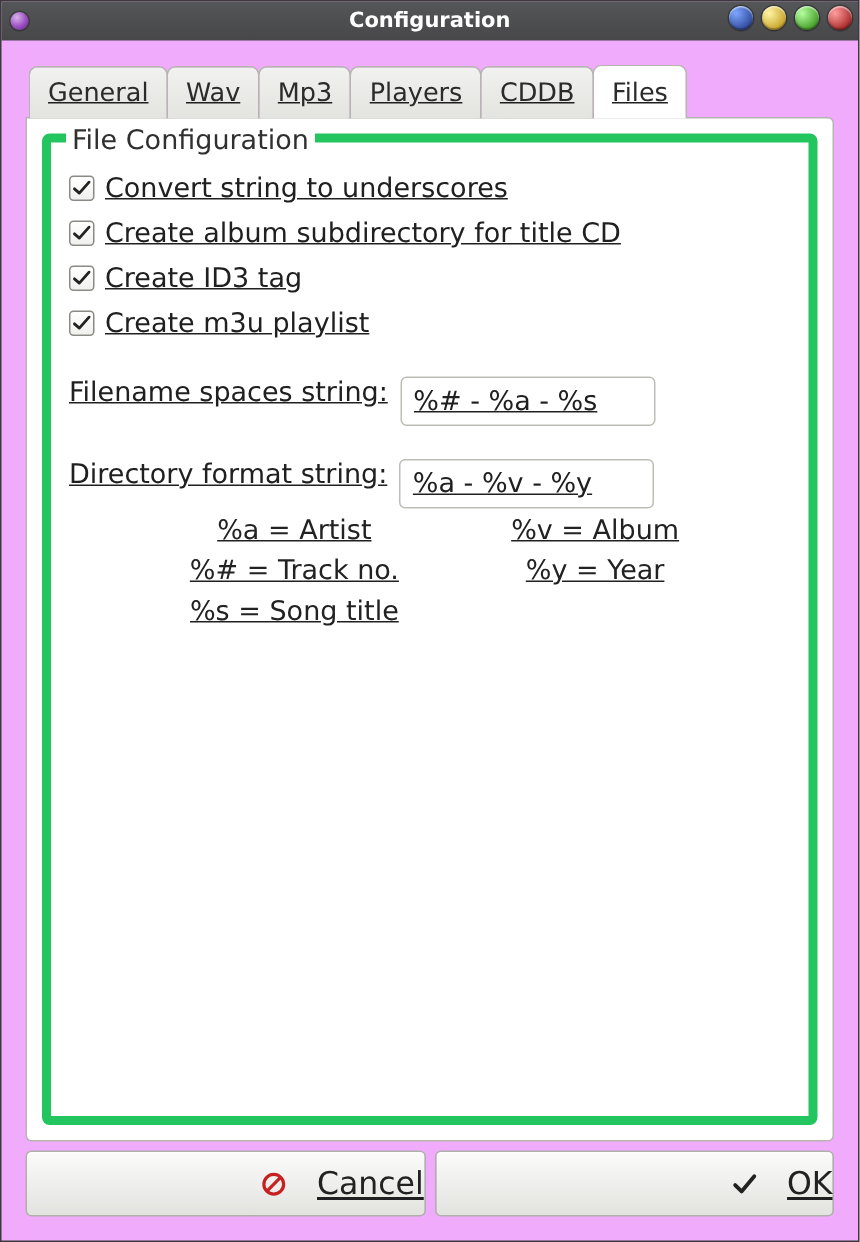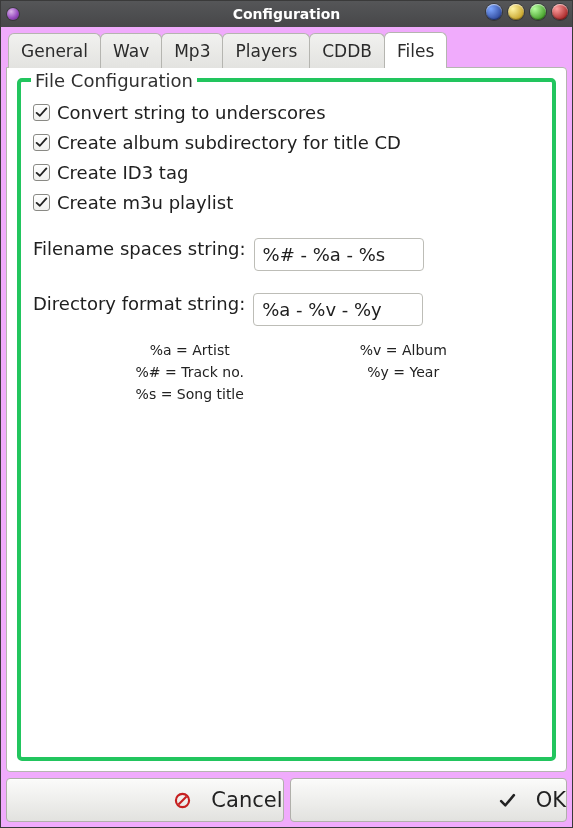"General" .client { padding: 5px -> 16px; text-decoration: none -> underline }
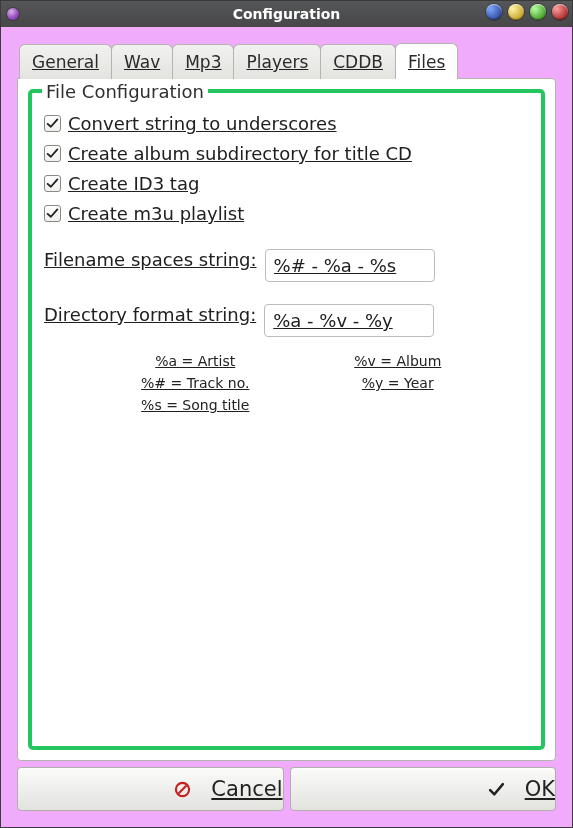"File Configuration" .groupbox { border: 4px solid #22c55e -> 6px solid #22c55e }
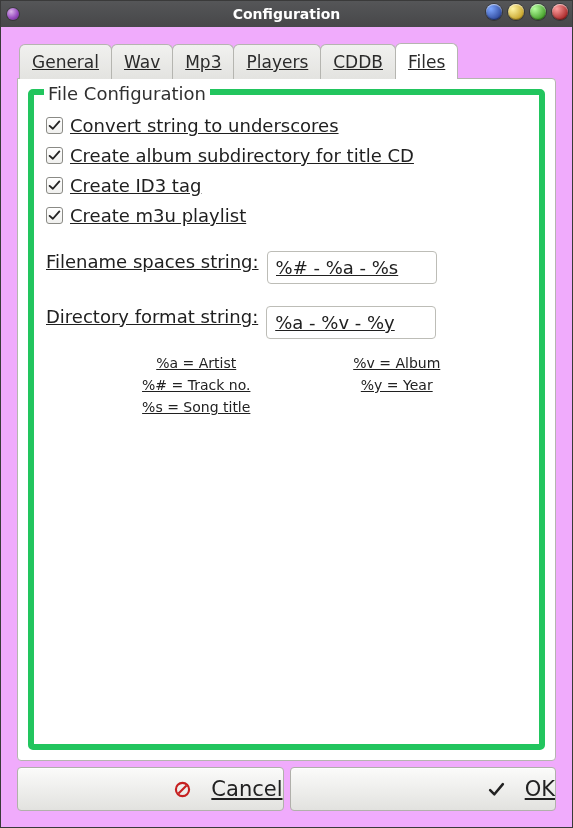"%a = Artist" .legend-grid { font-size: 14px -> 18px; margin-top: 14px -> 2px }
